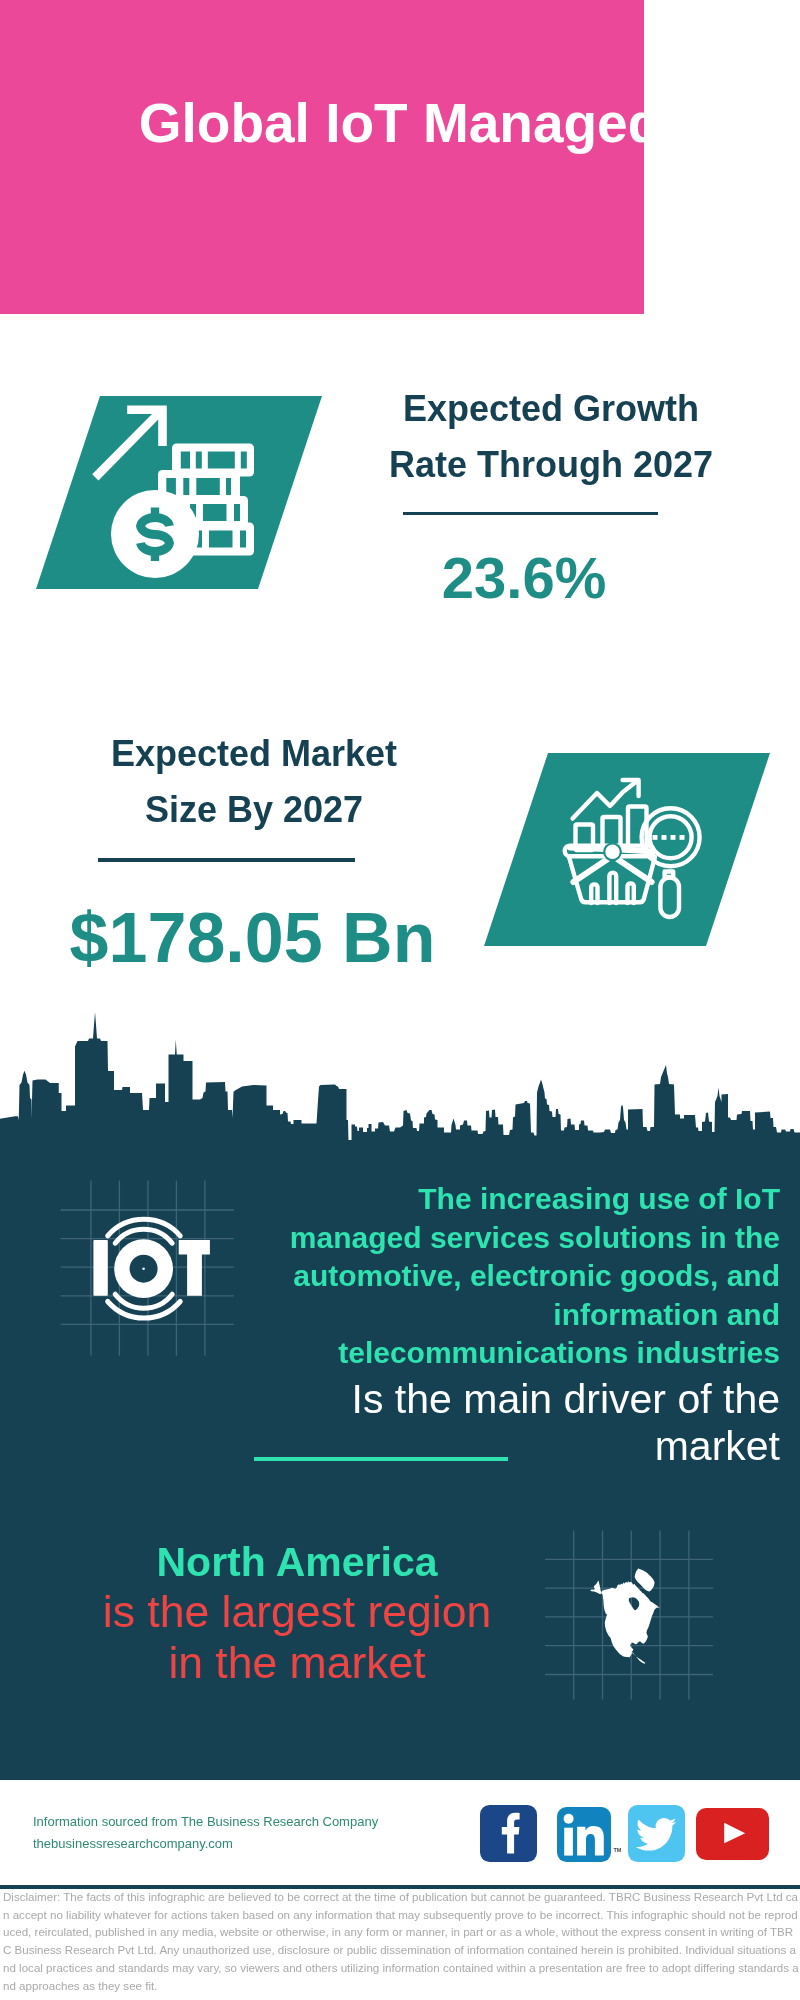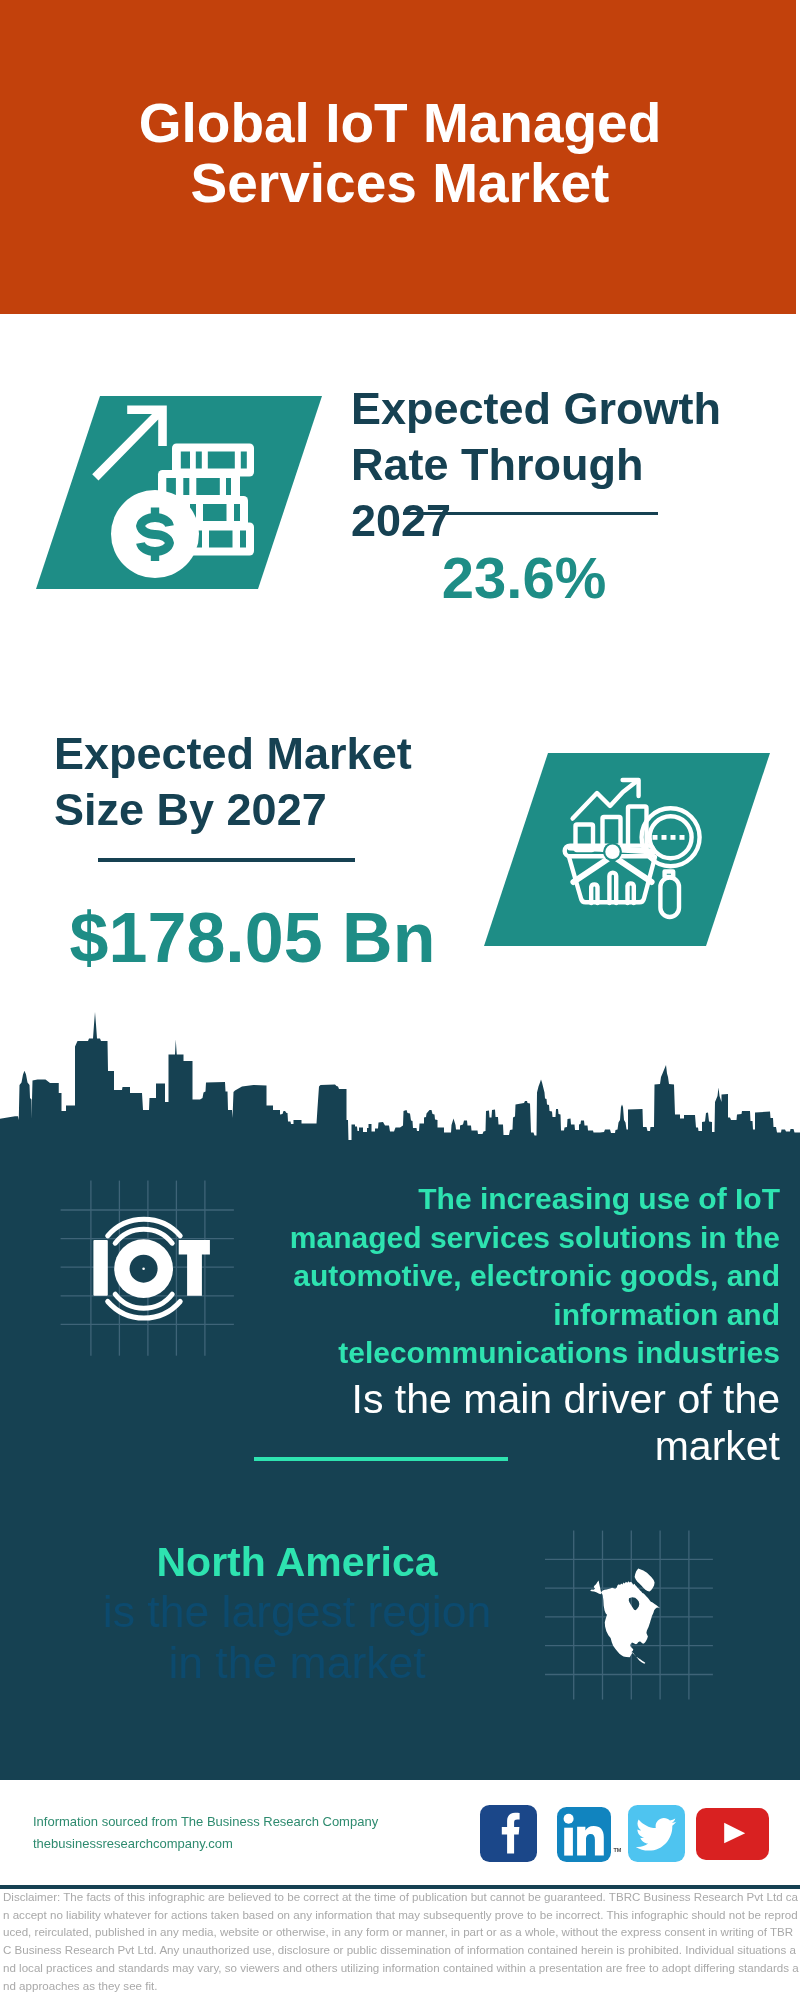"Global IoT Managed" .header { background: #c2410c -> #ec4899; width: 796px -> 644px }
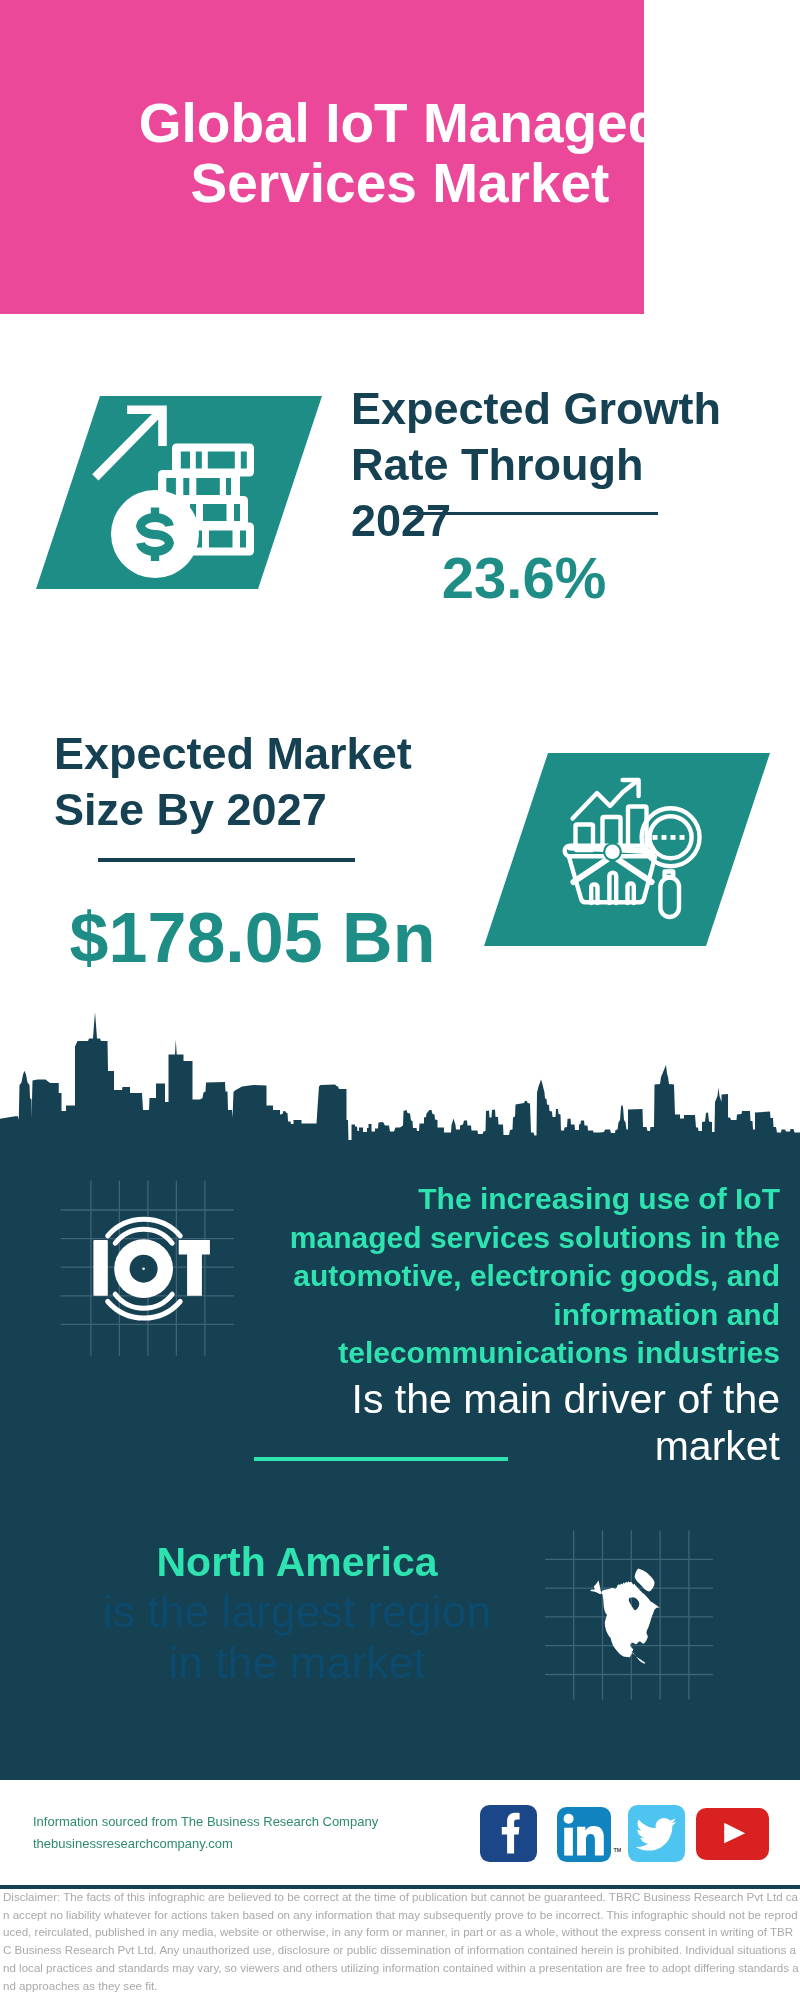"Services Market" span { html: <span>Services Market</span> -> none }
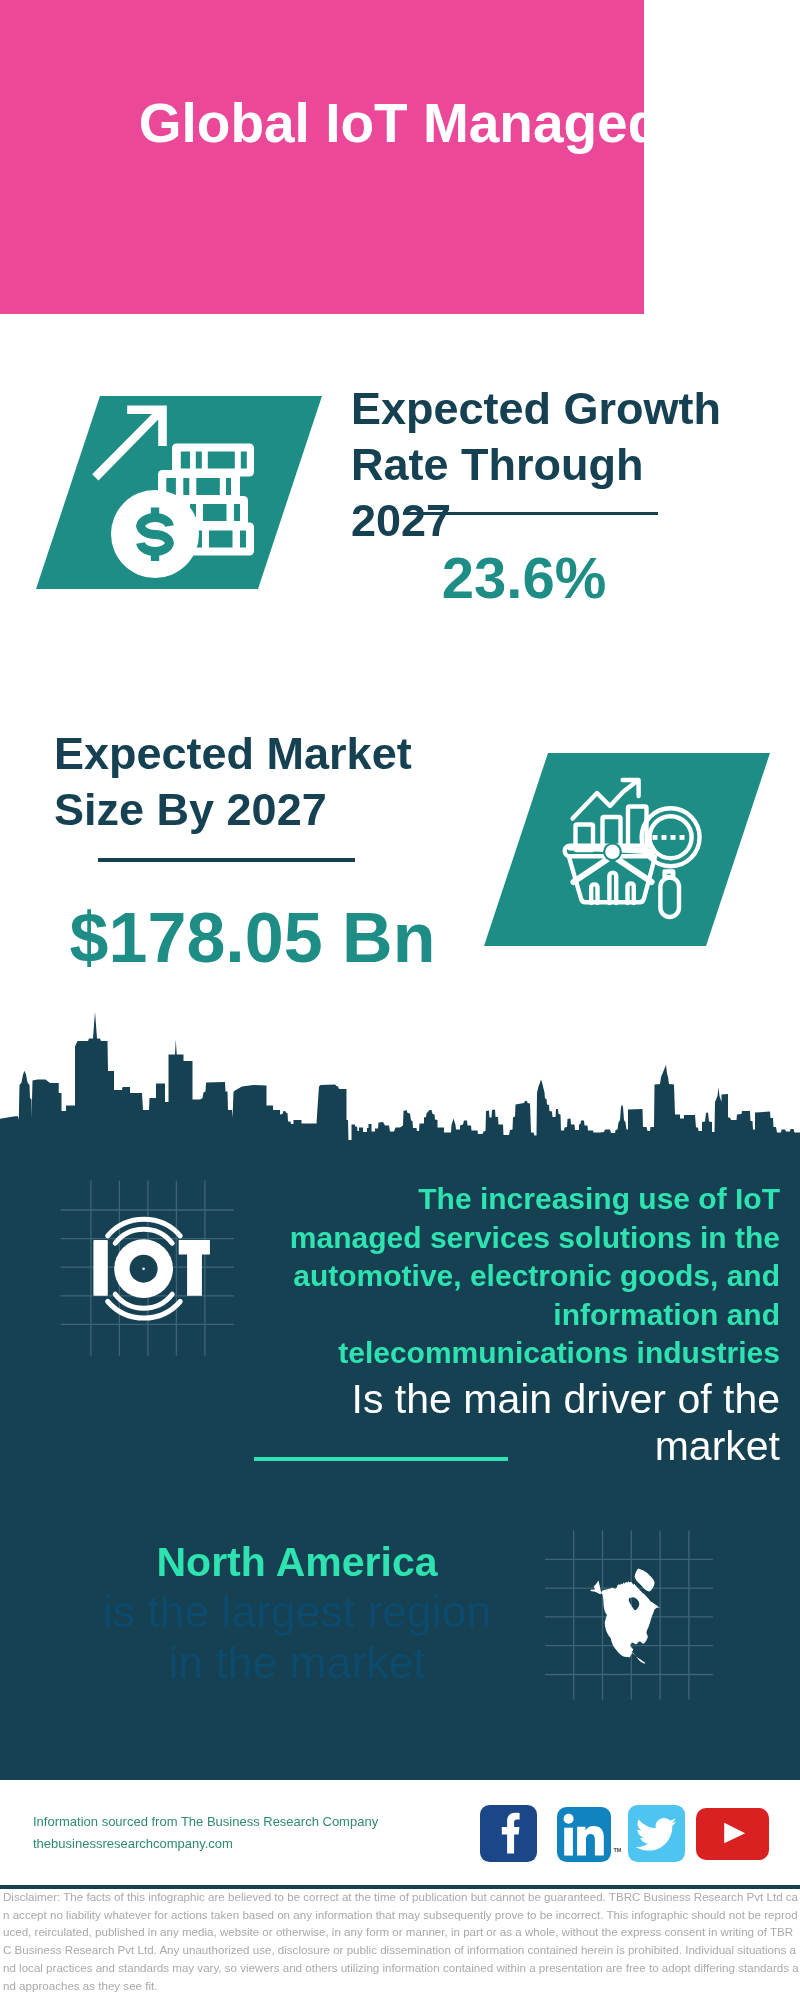"Expected Growth" .stat-head { font-size: 45px -> 36px; text-align: none -> center }
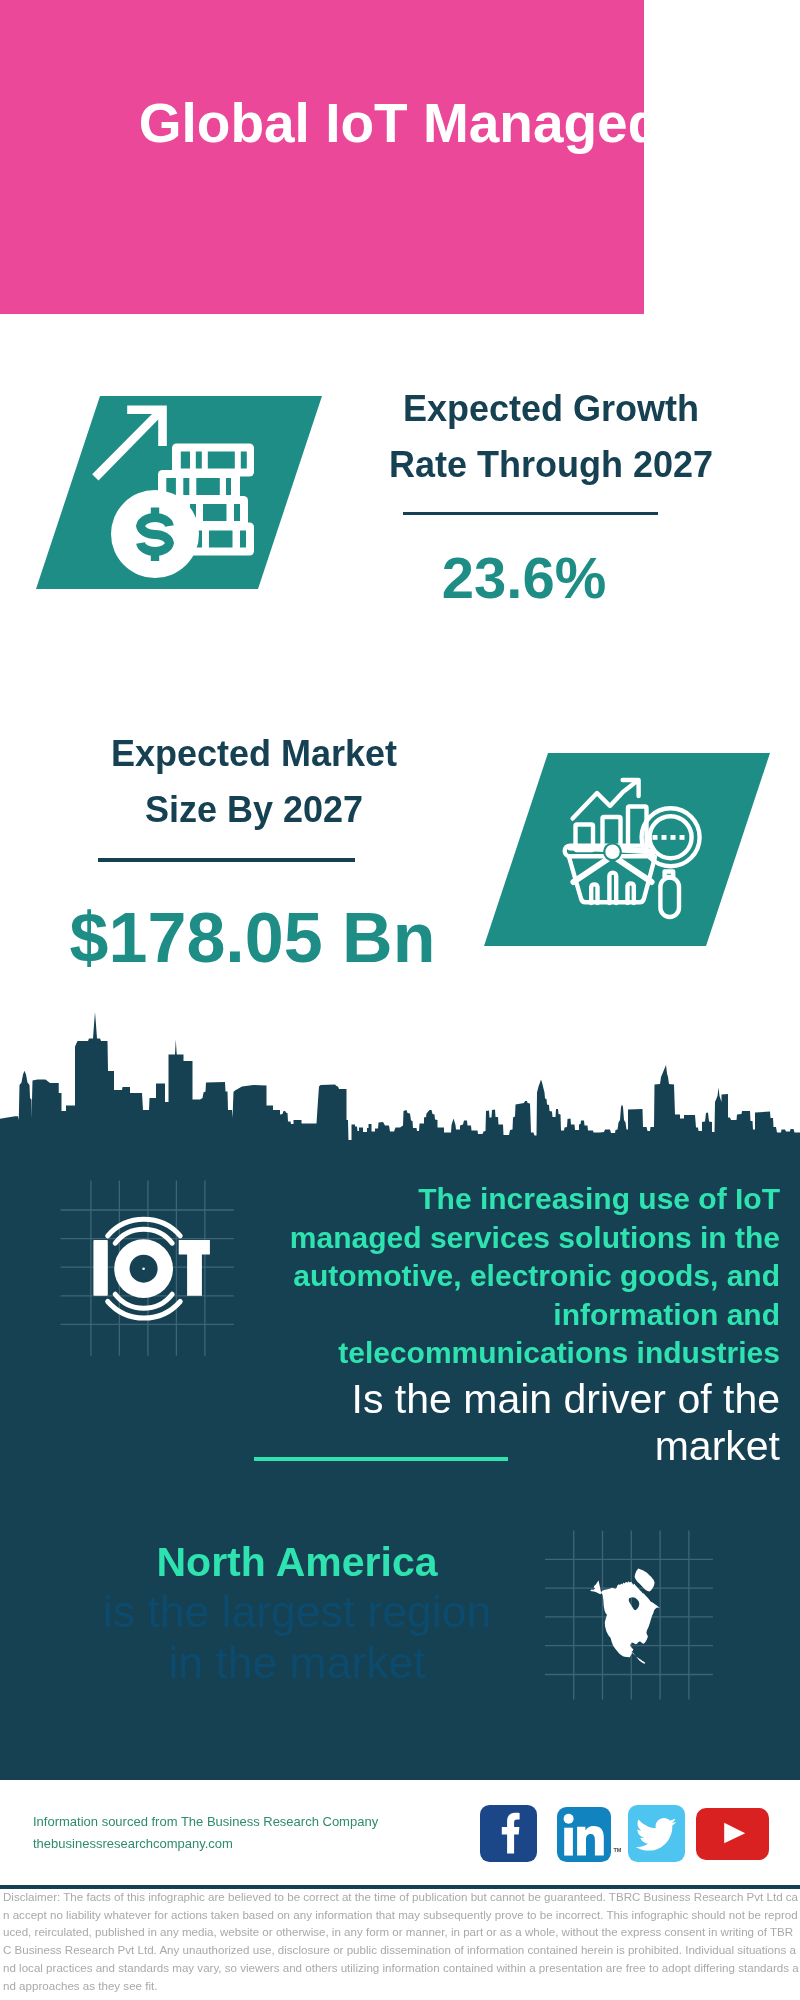"is the largest region" .reg-rest { color: #0c4a6e -> #ef4444 }
